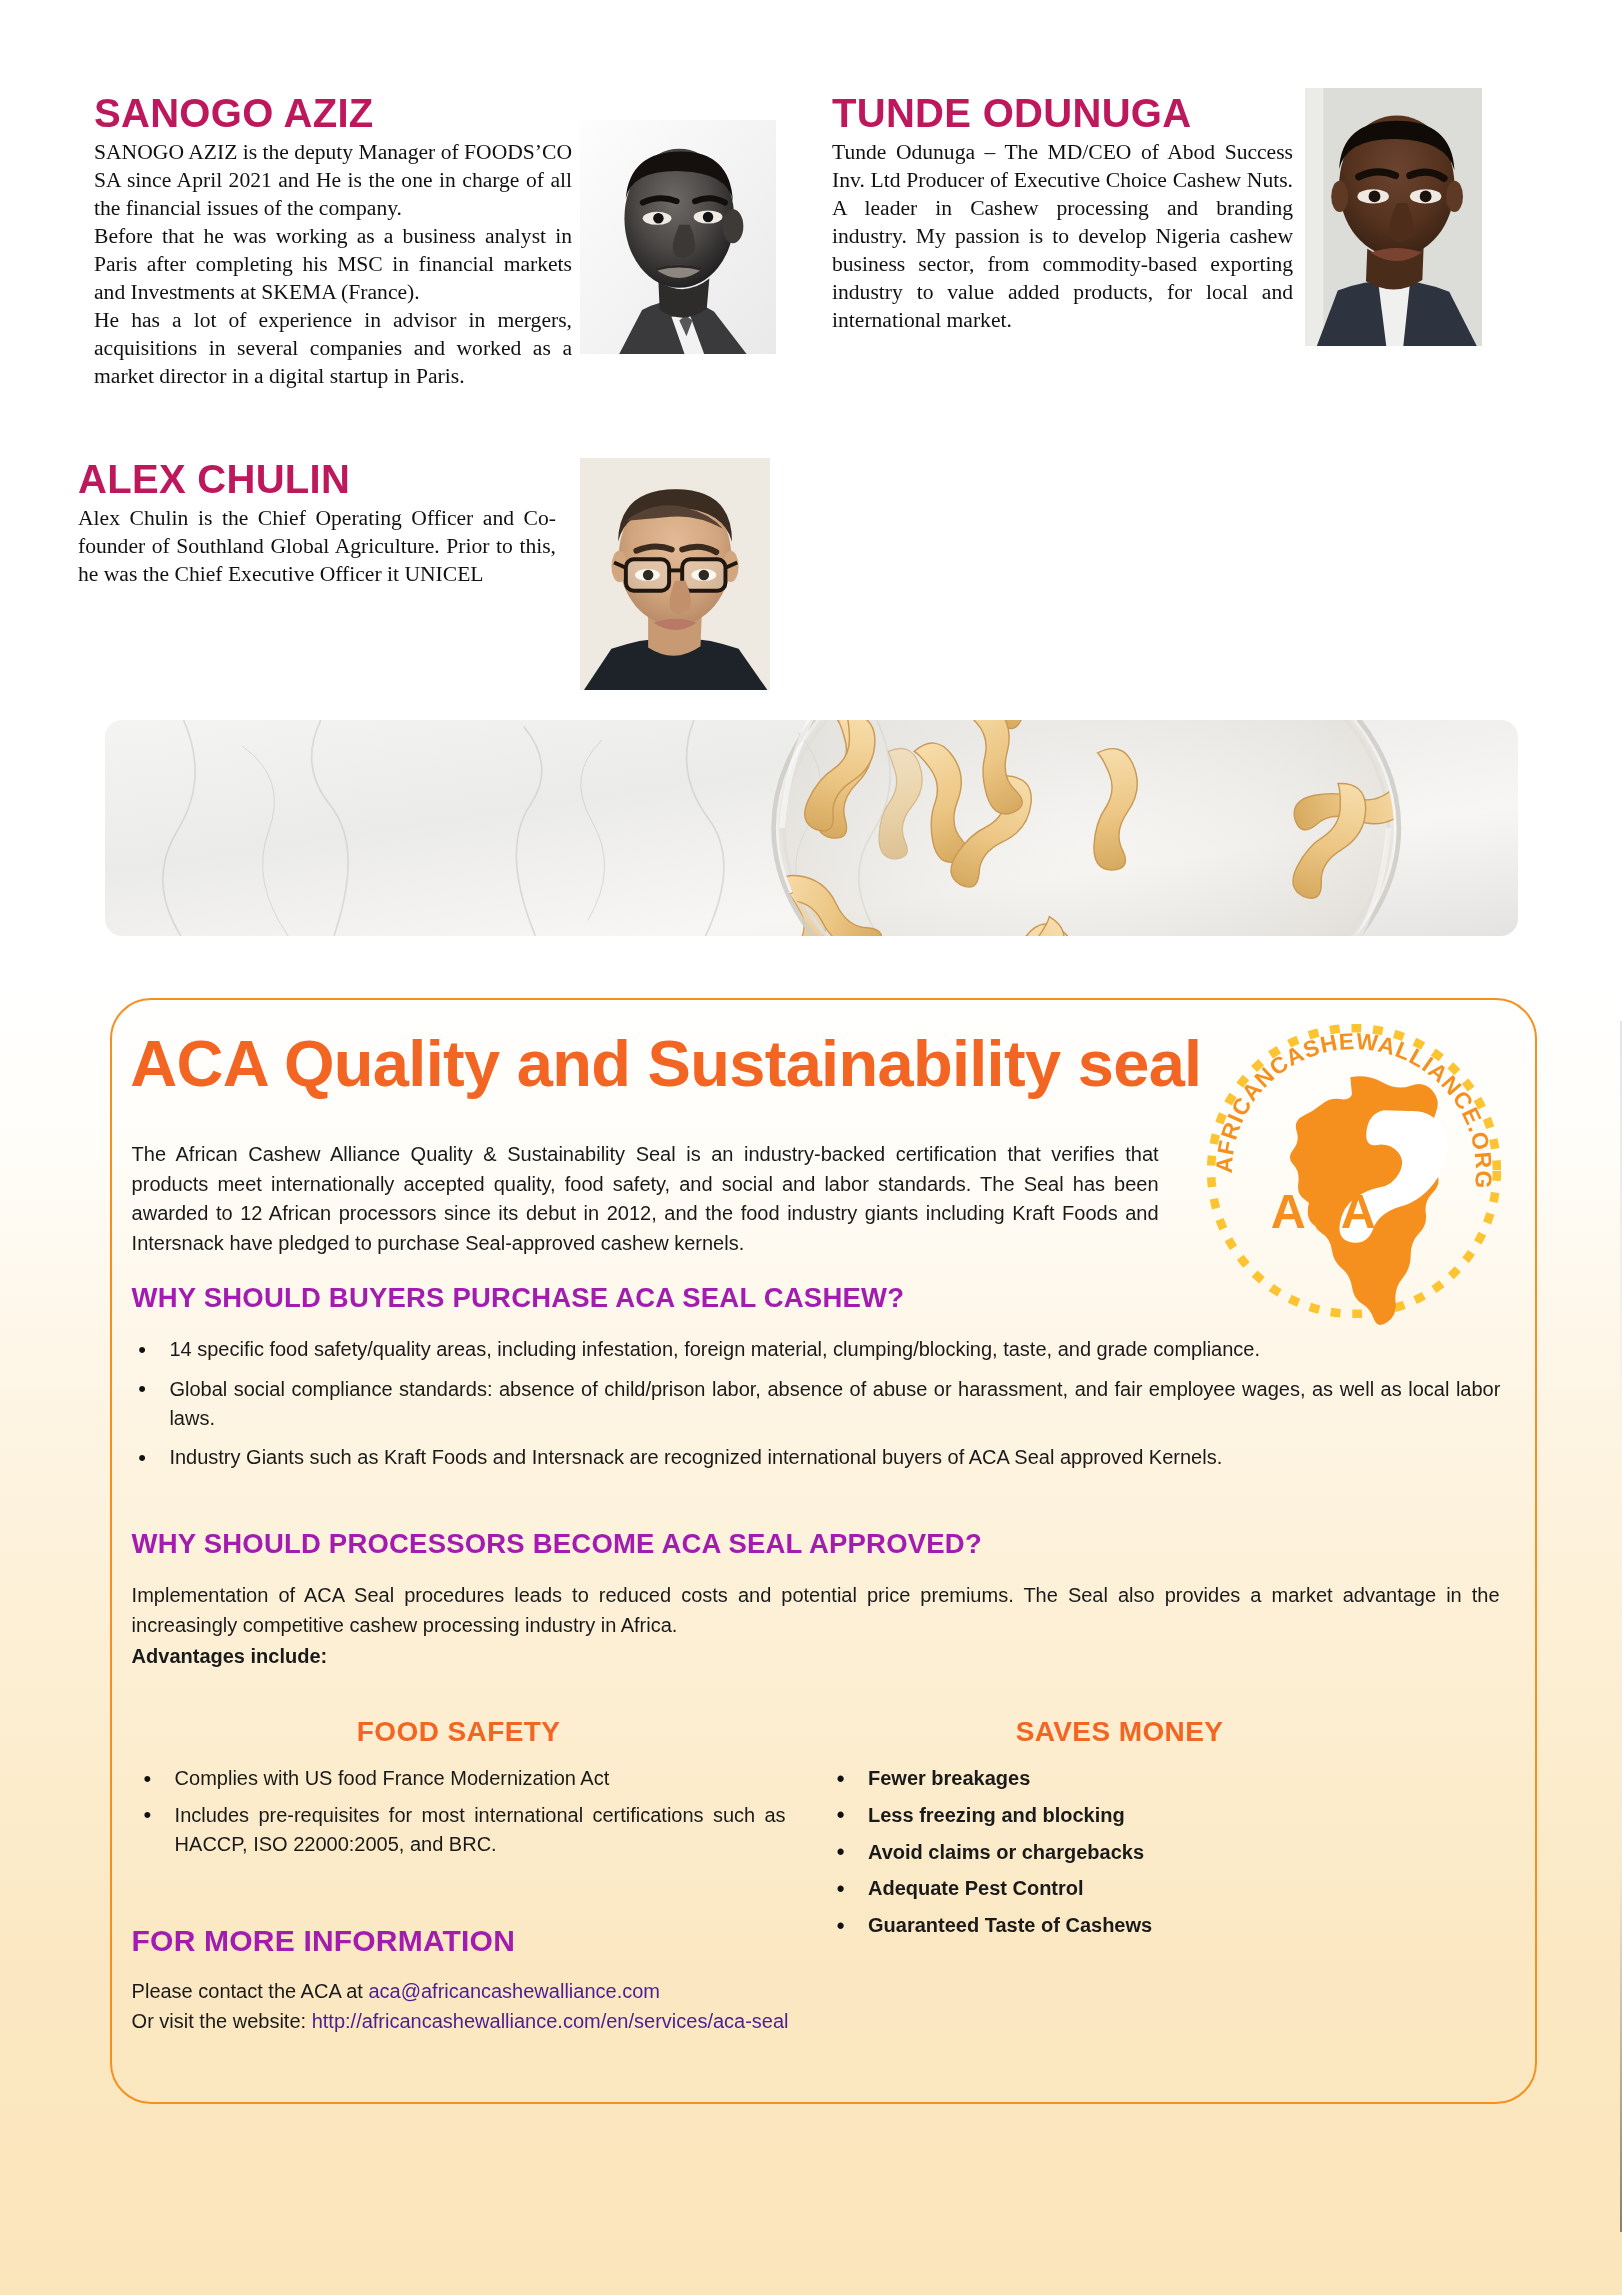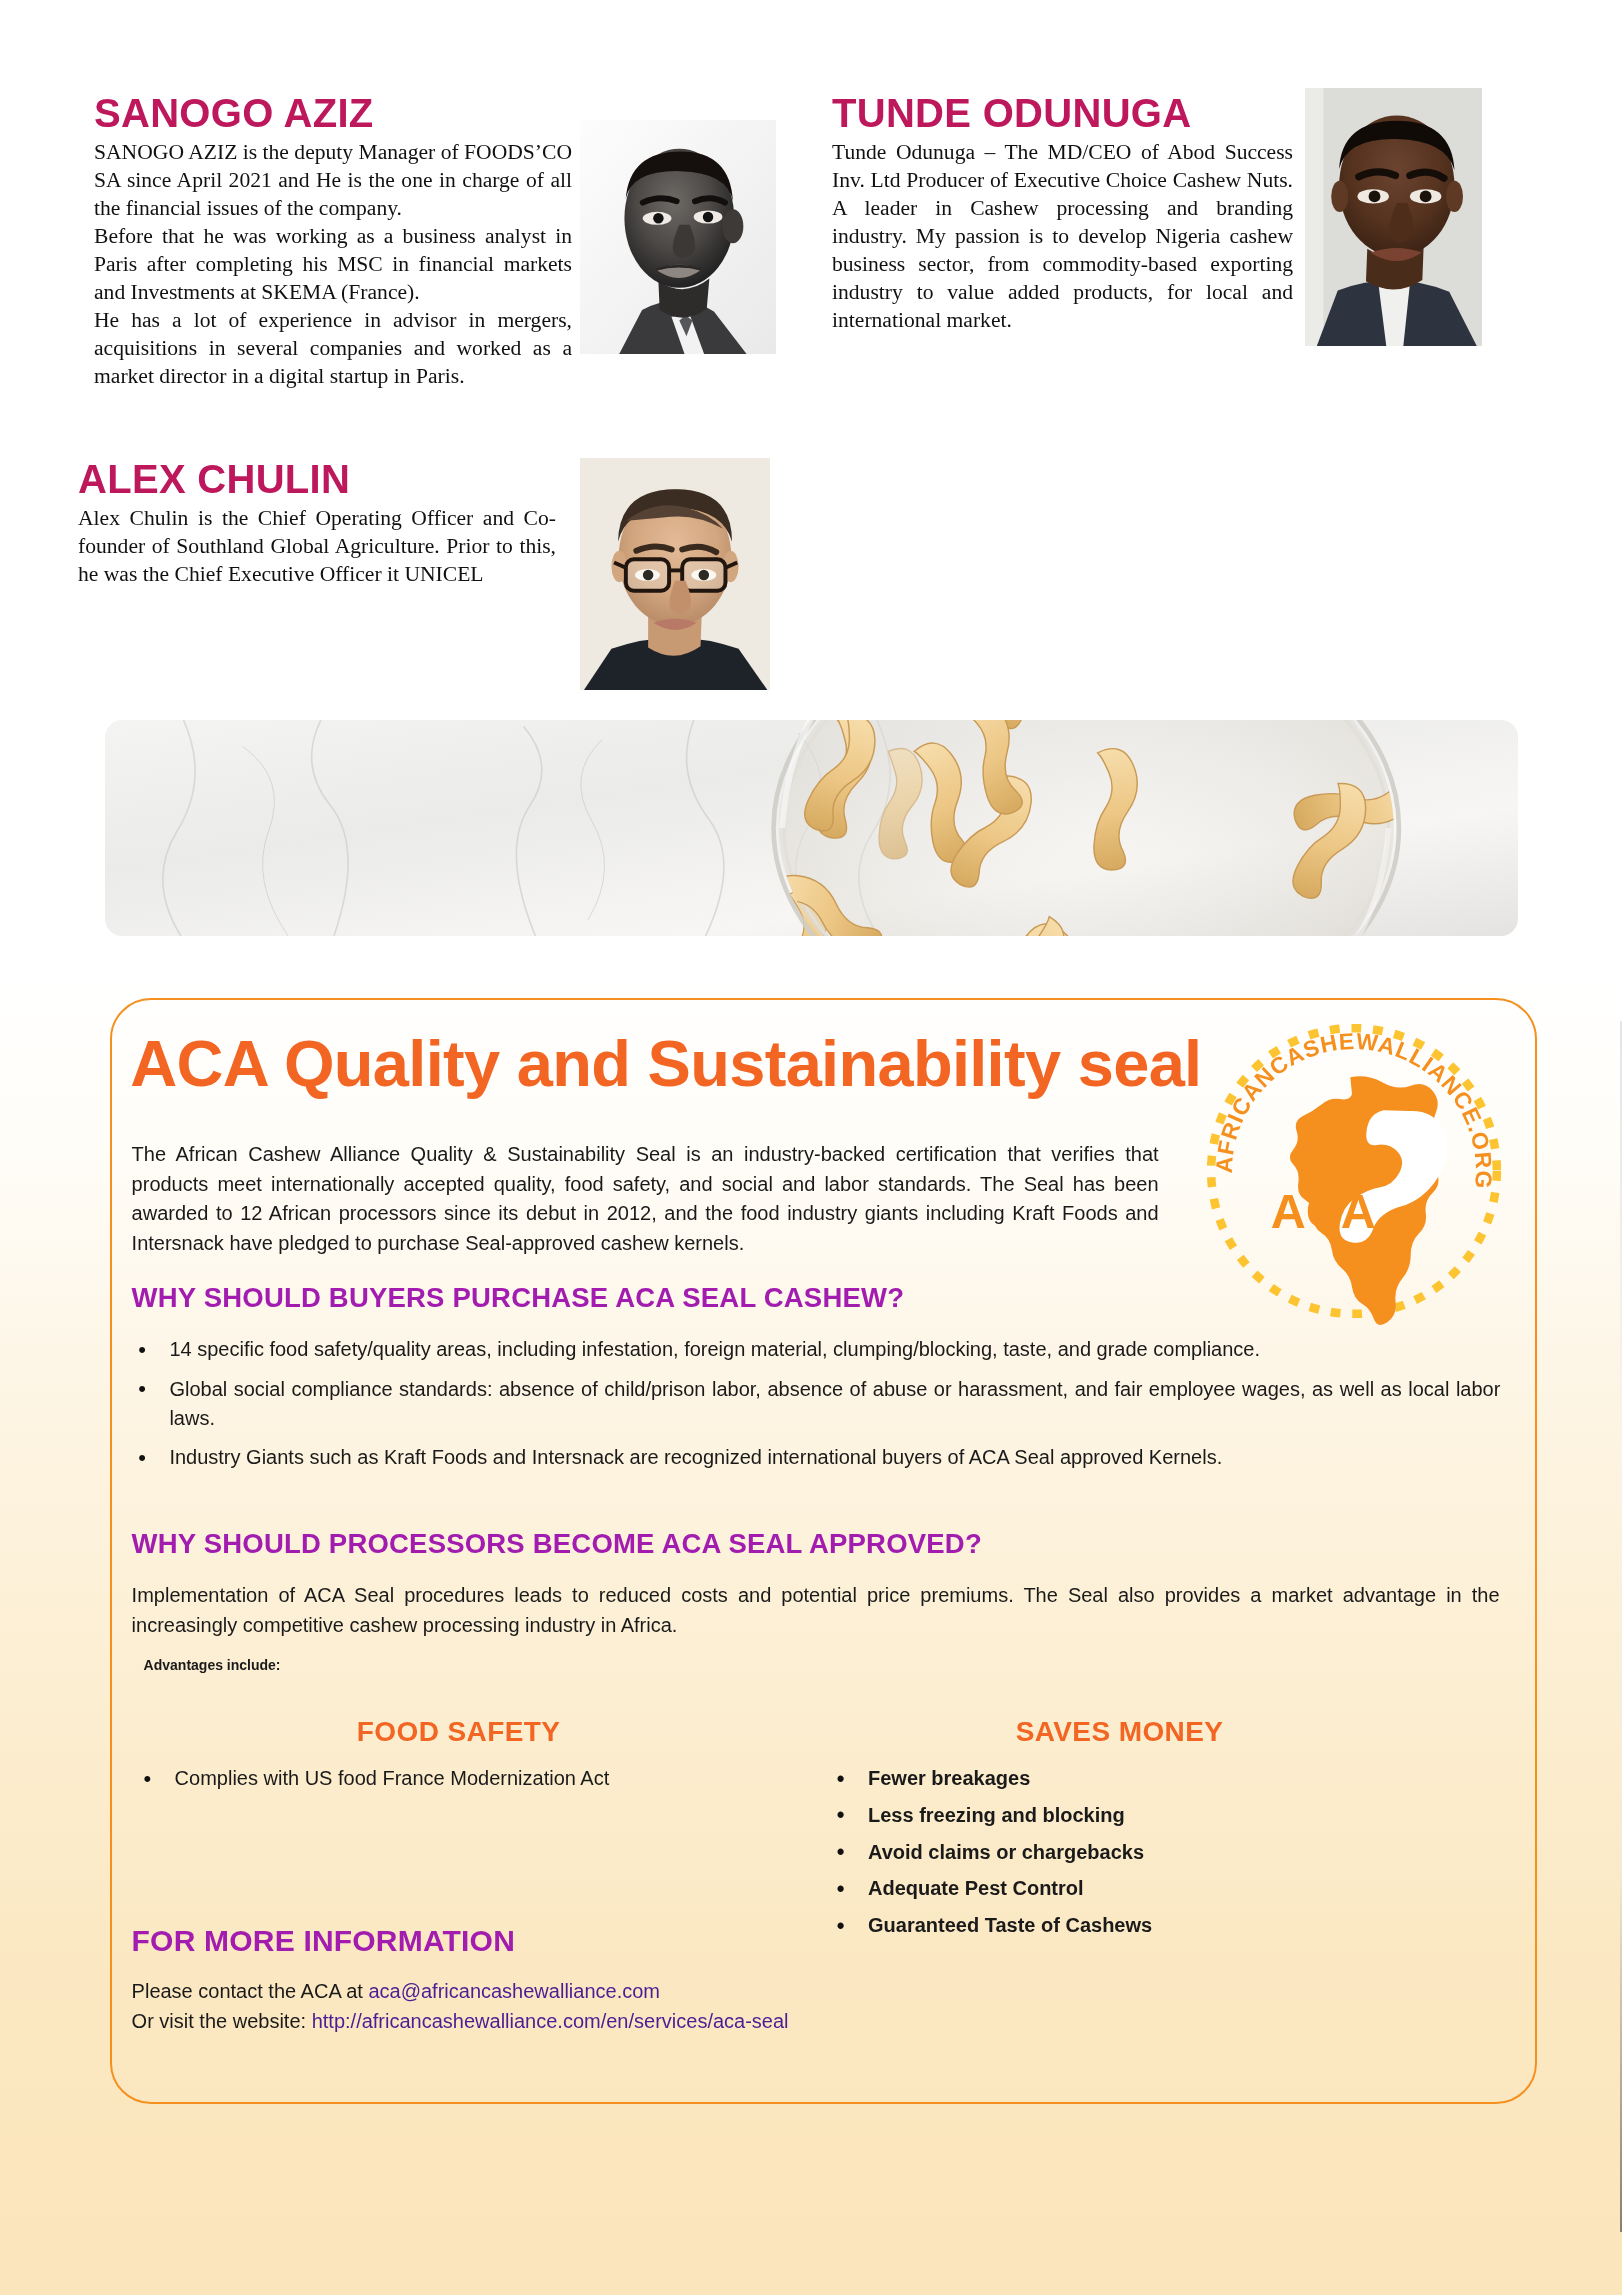"Advantages include:" .bold-lbl { font-size: 14px -> 20px; margin: 12px -> 0 }
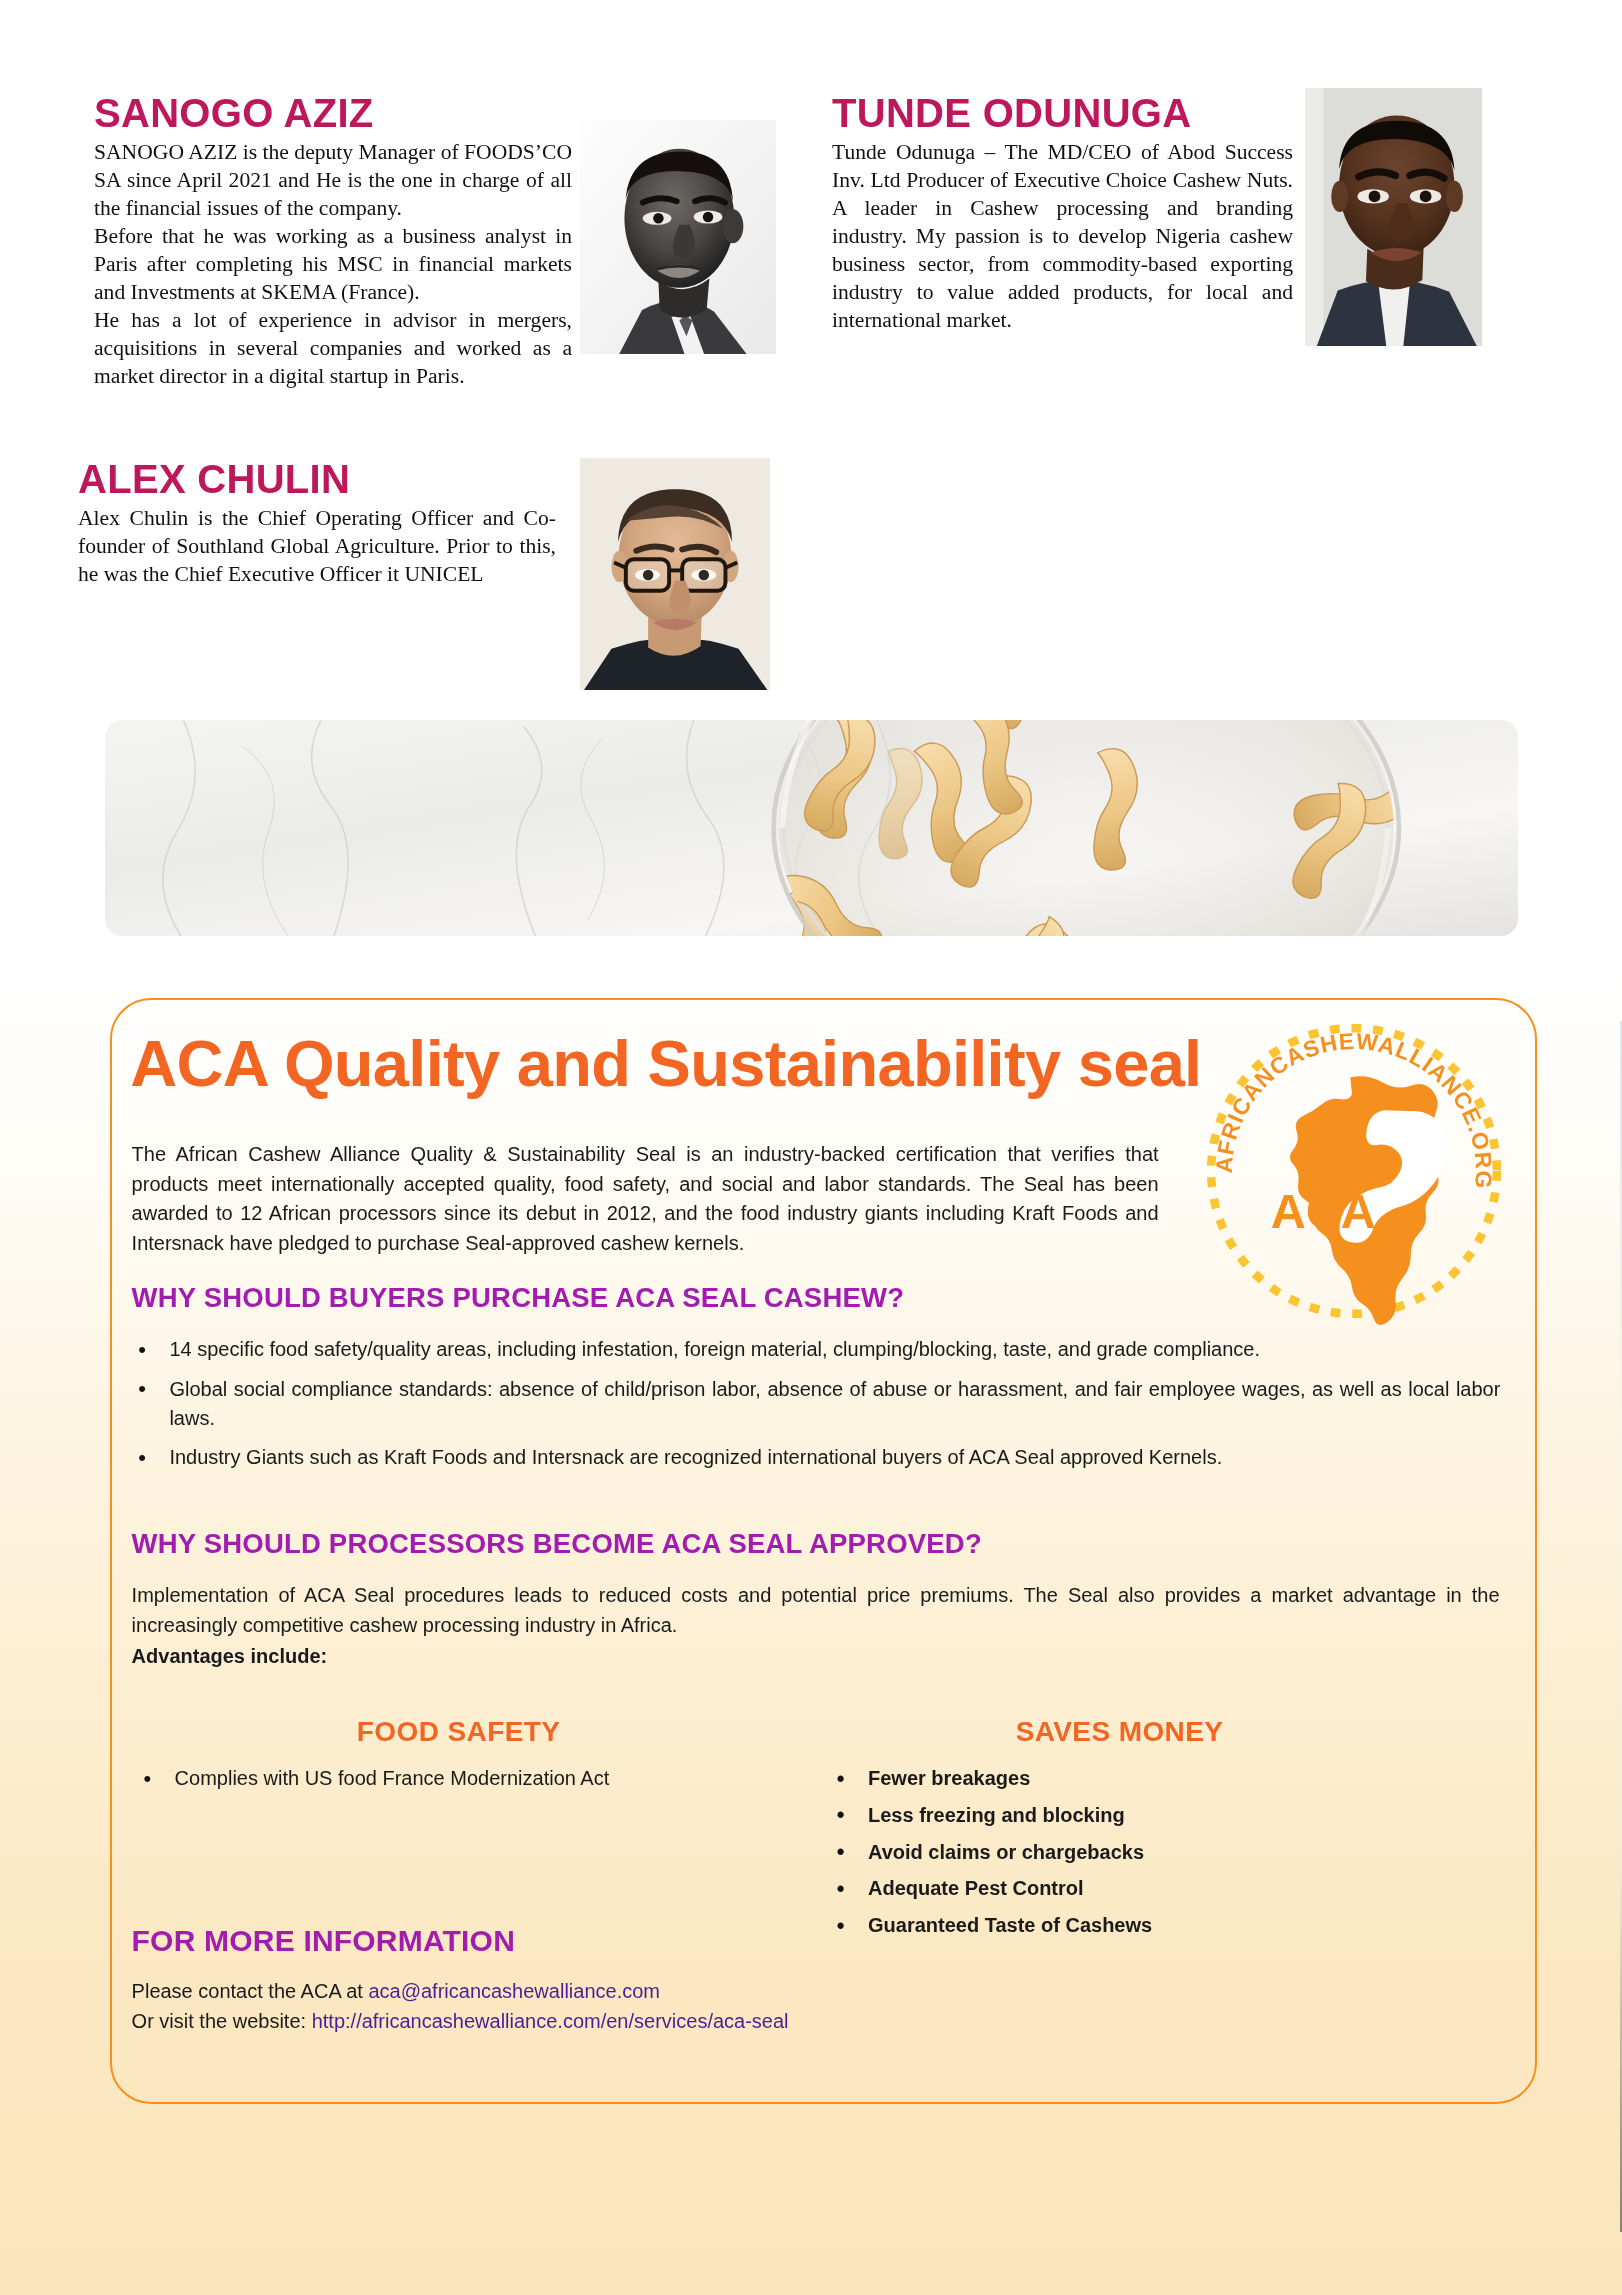"Includes pre-requisites for most" li { html: none -> <li>Includes pre-requisites for most international certifications such as HACCP, ISO 22000:2005, and BRC.</li> }
